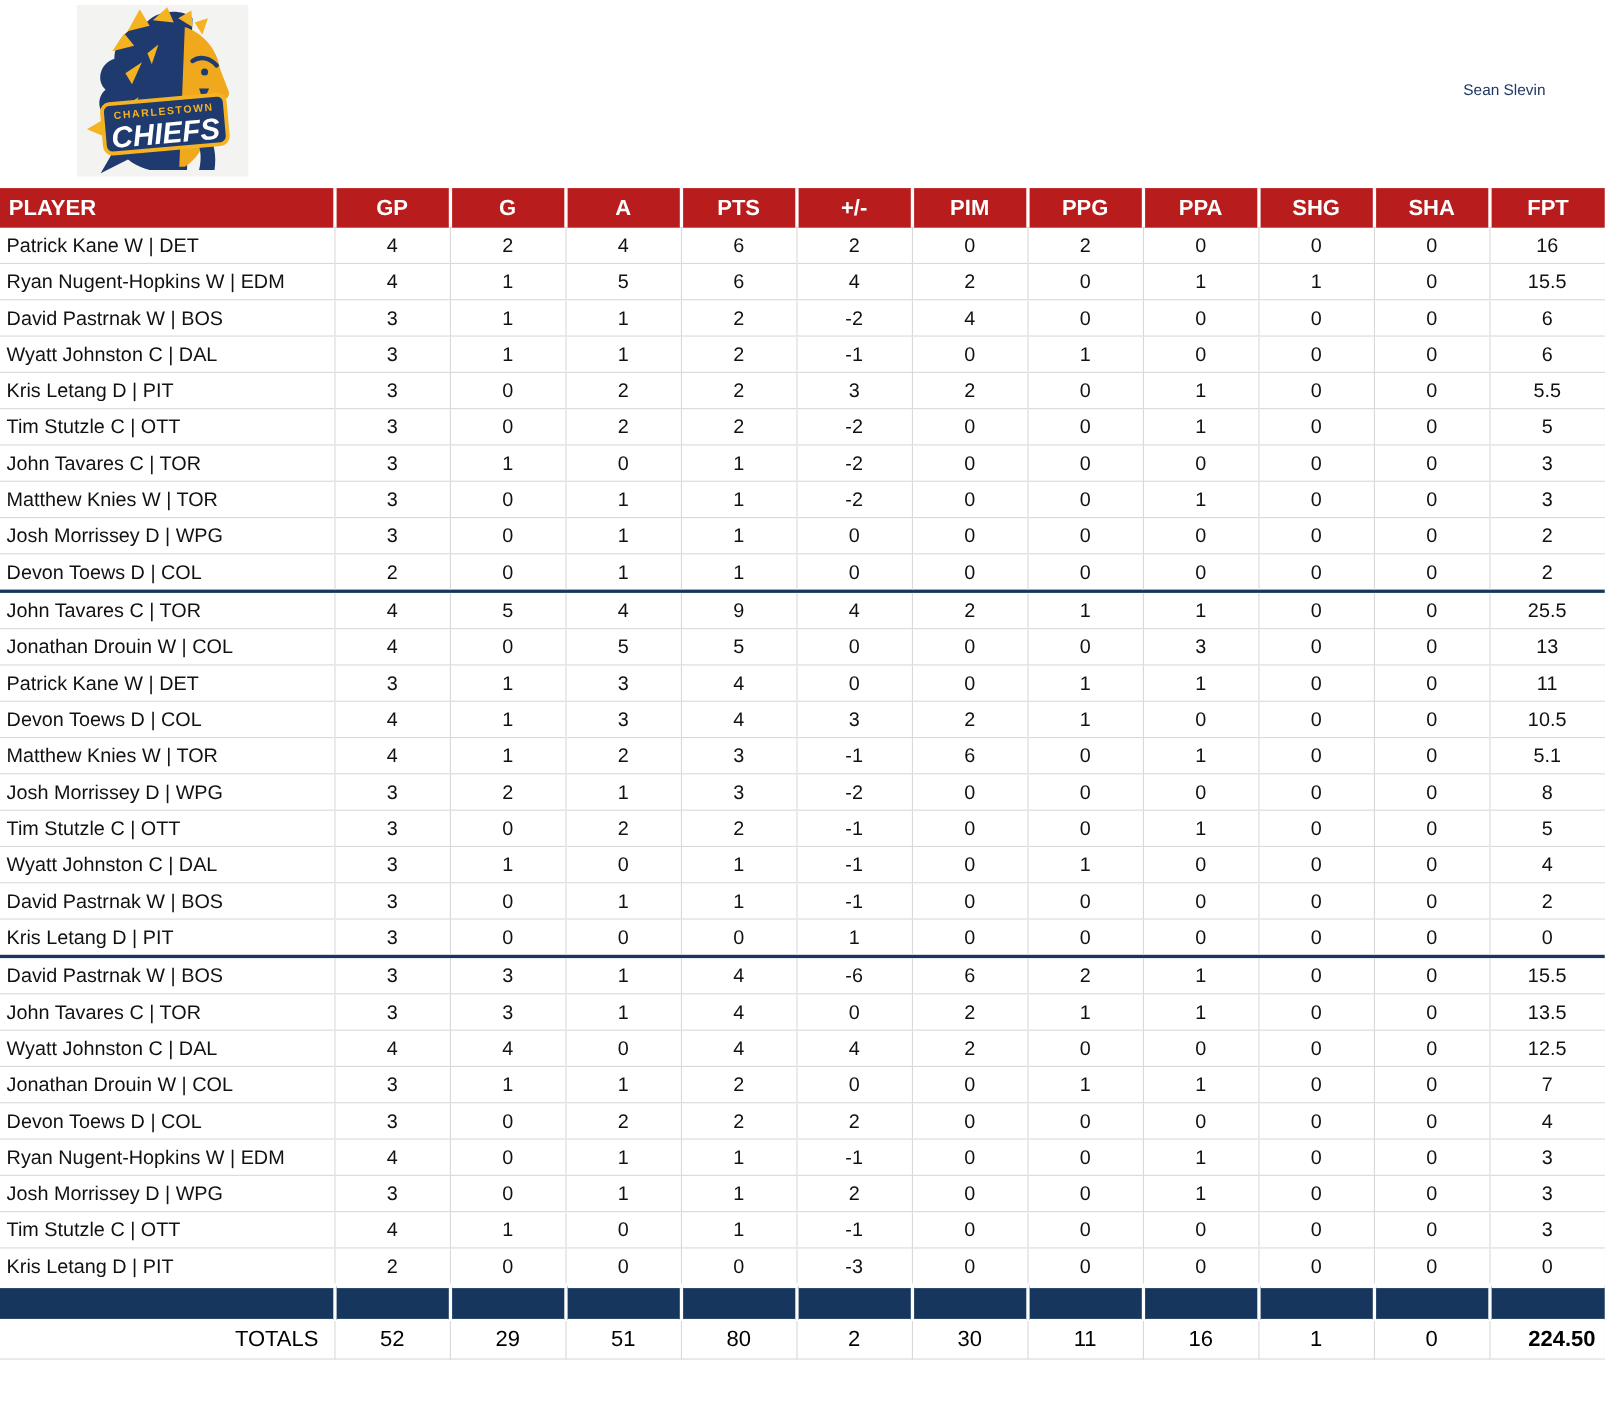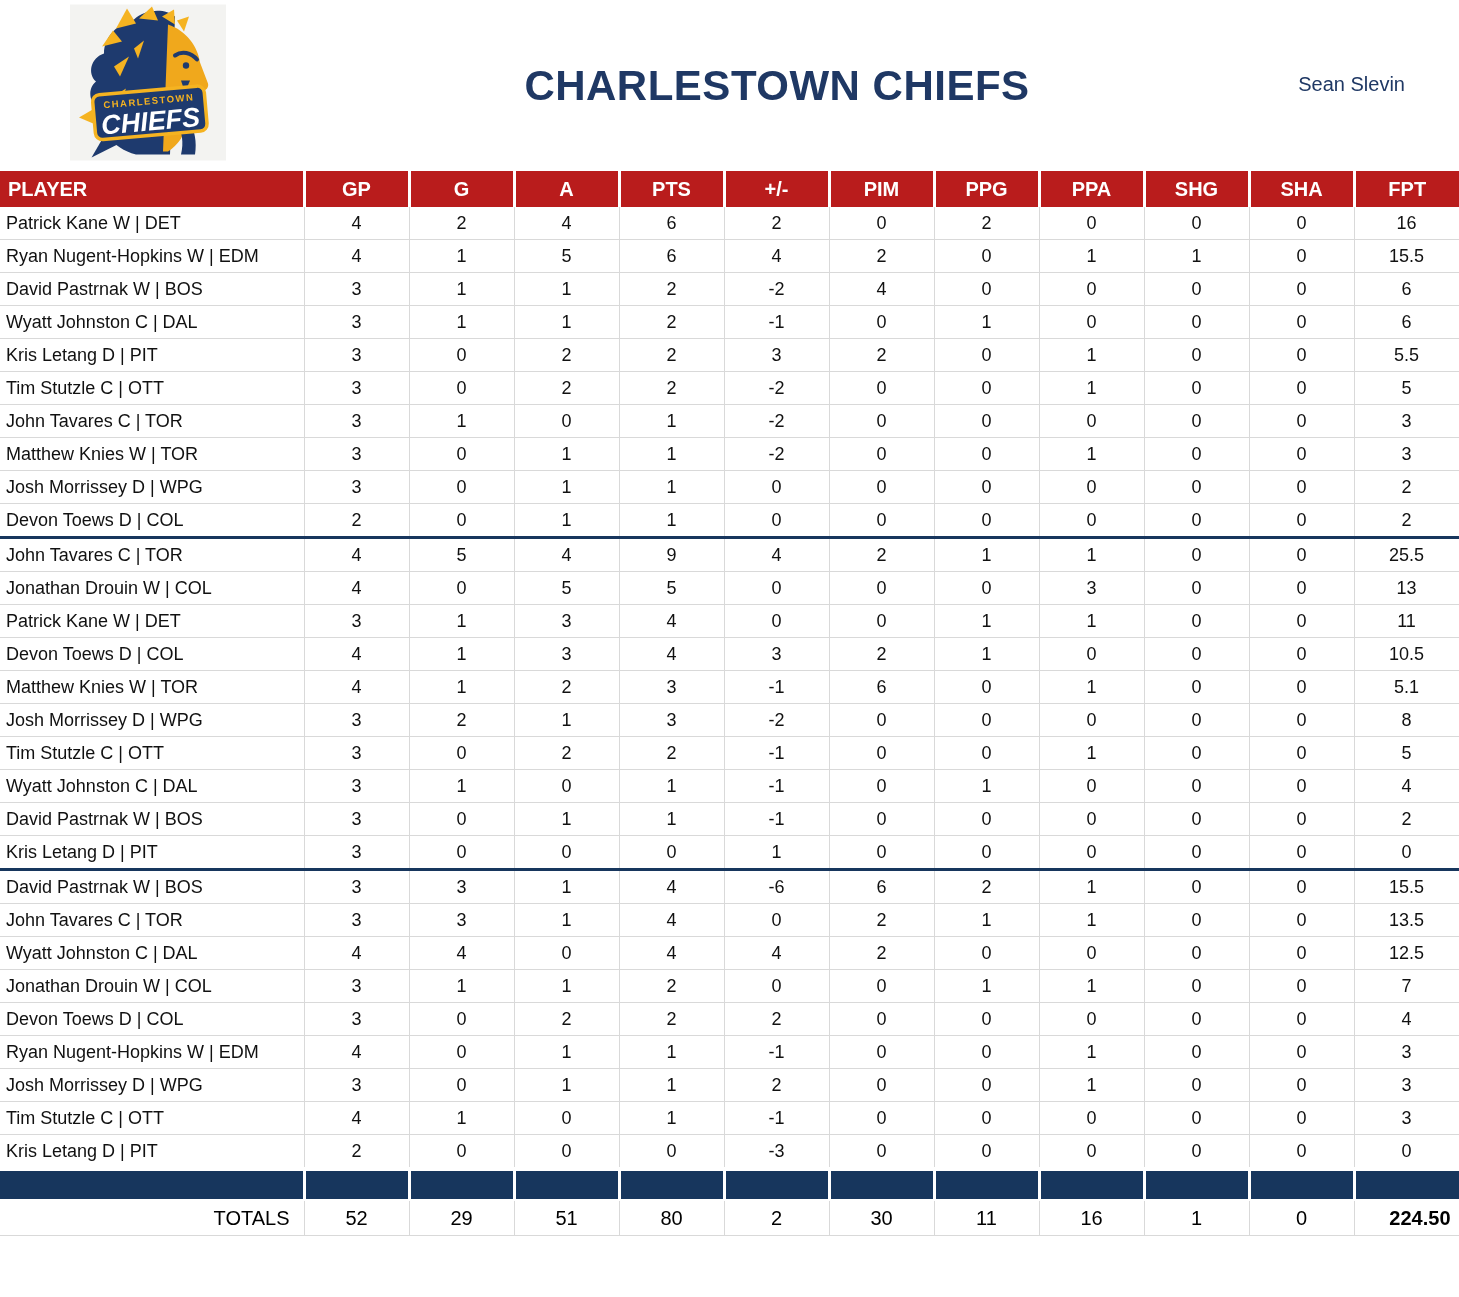"CHARLESTOWN CHIEFS" div.page-title { html: <div>CHARLESTOWN CHIEFS</div> -> none }
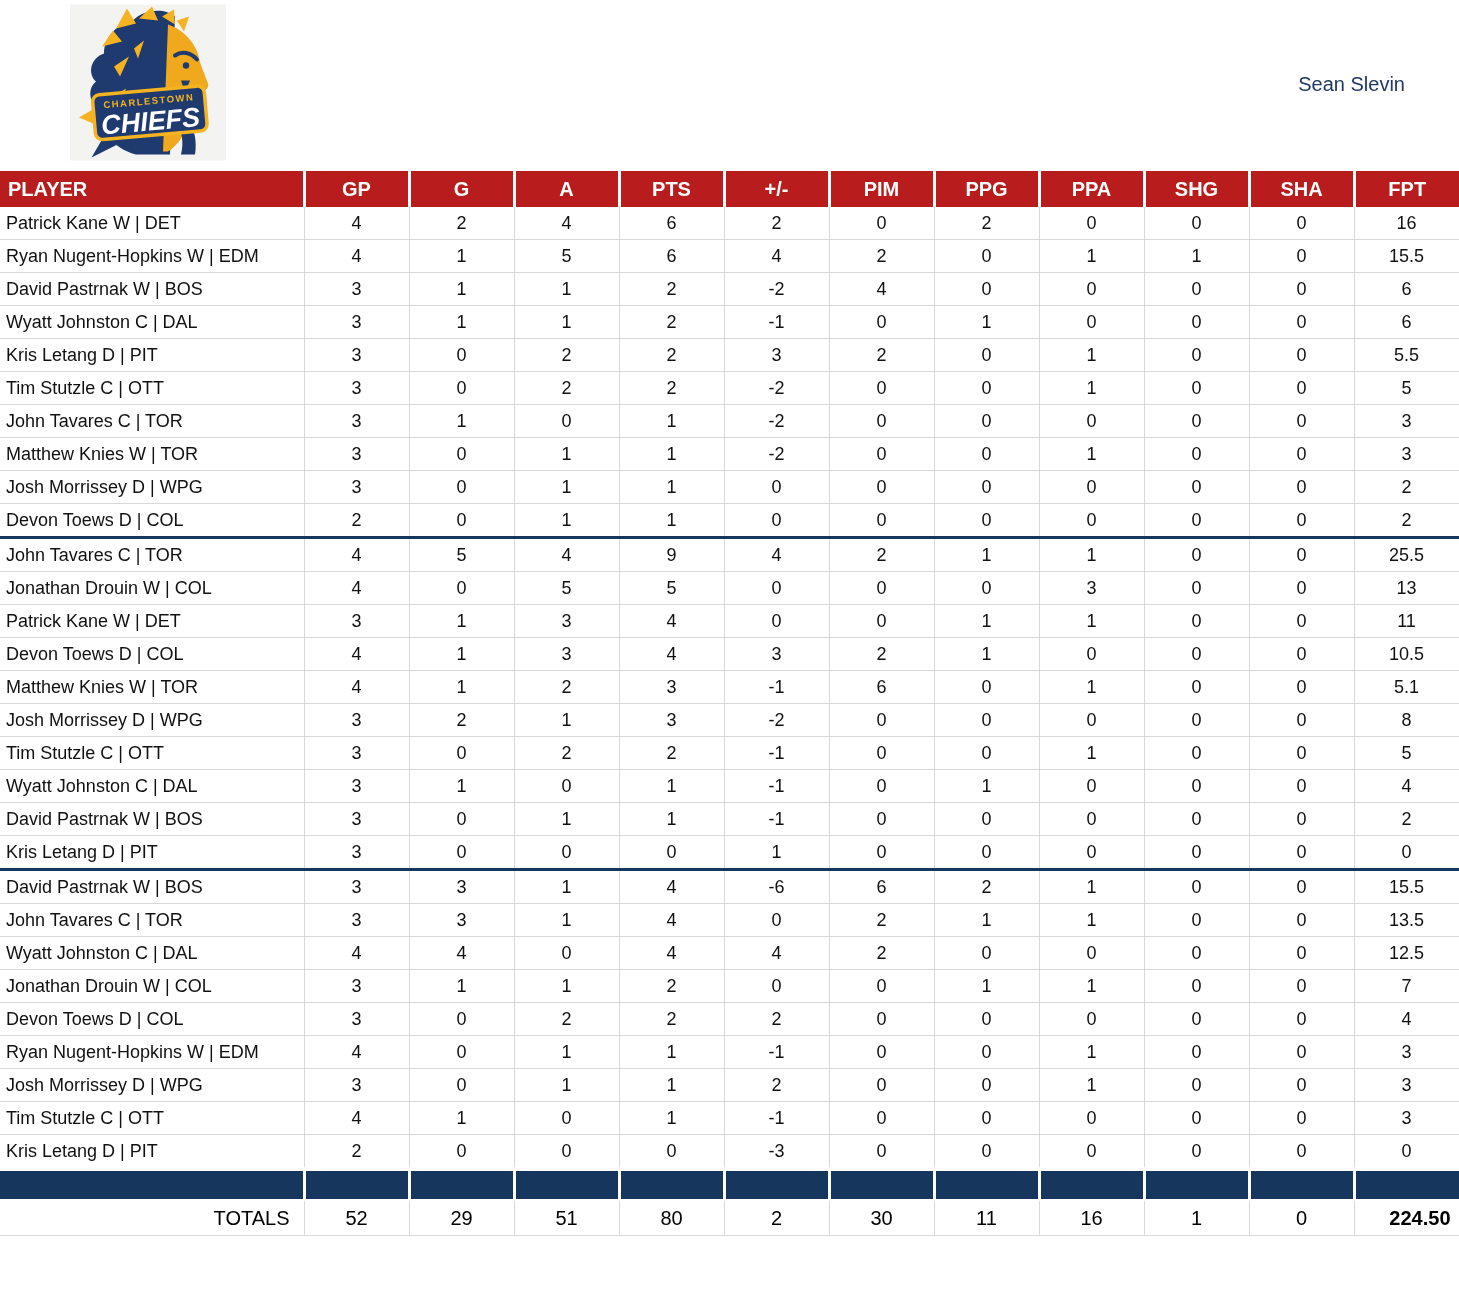"Sean Slevin" .author { font-size: 20px -> 14px }
